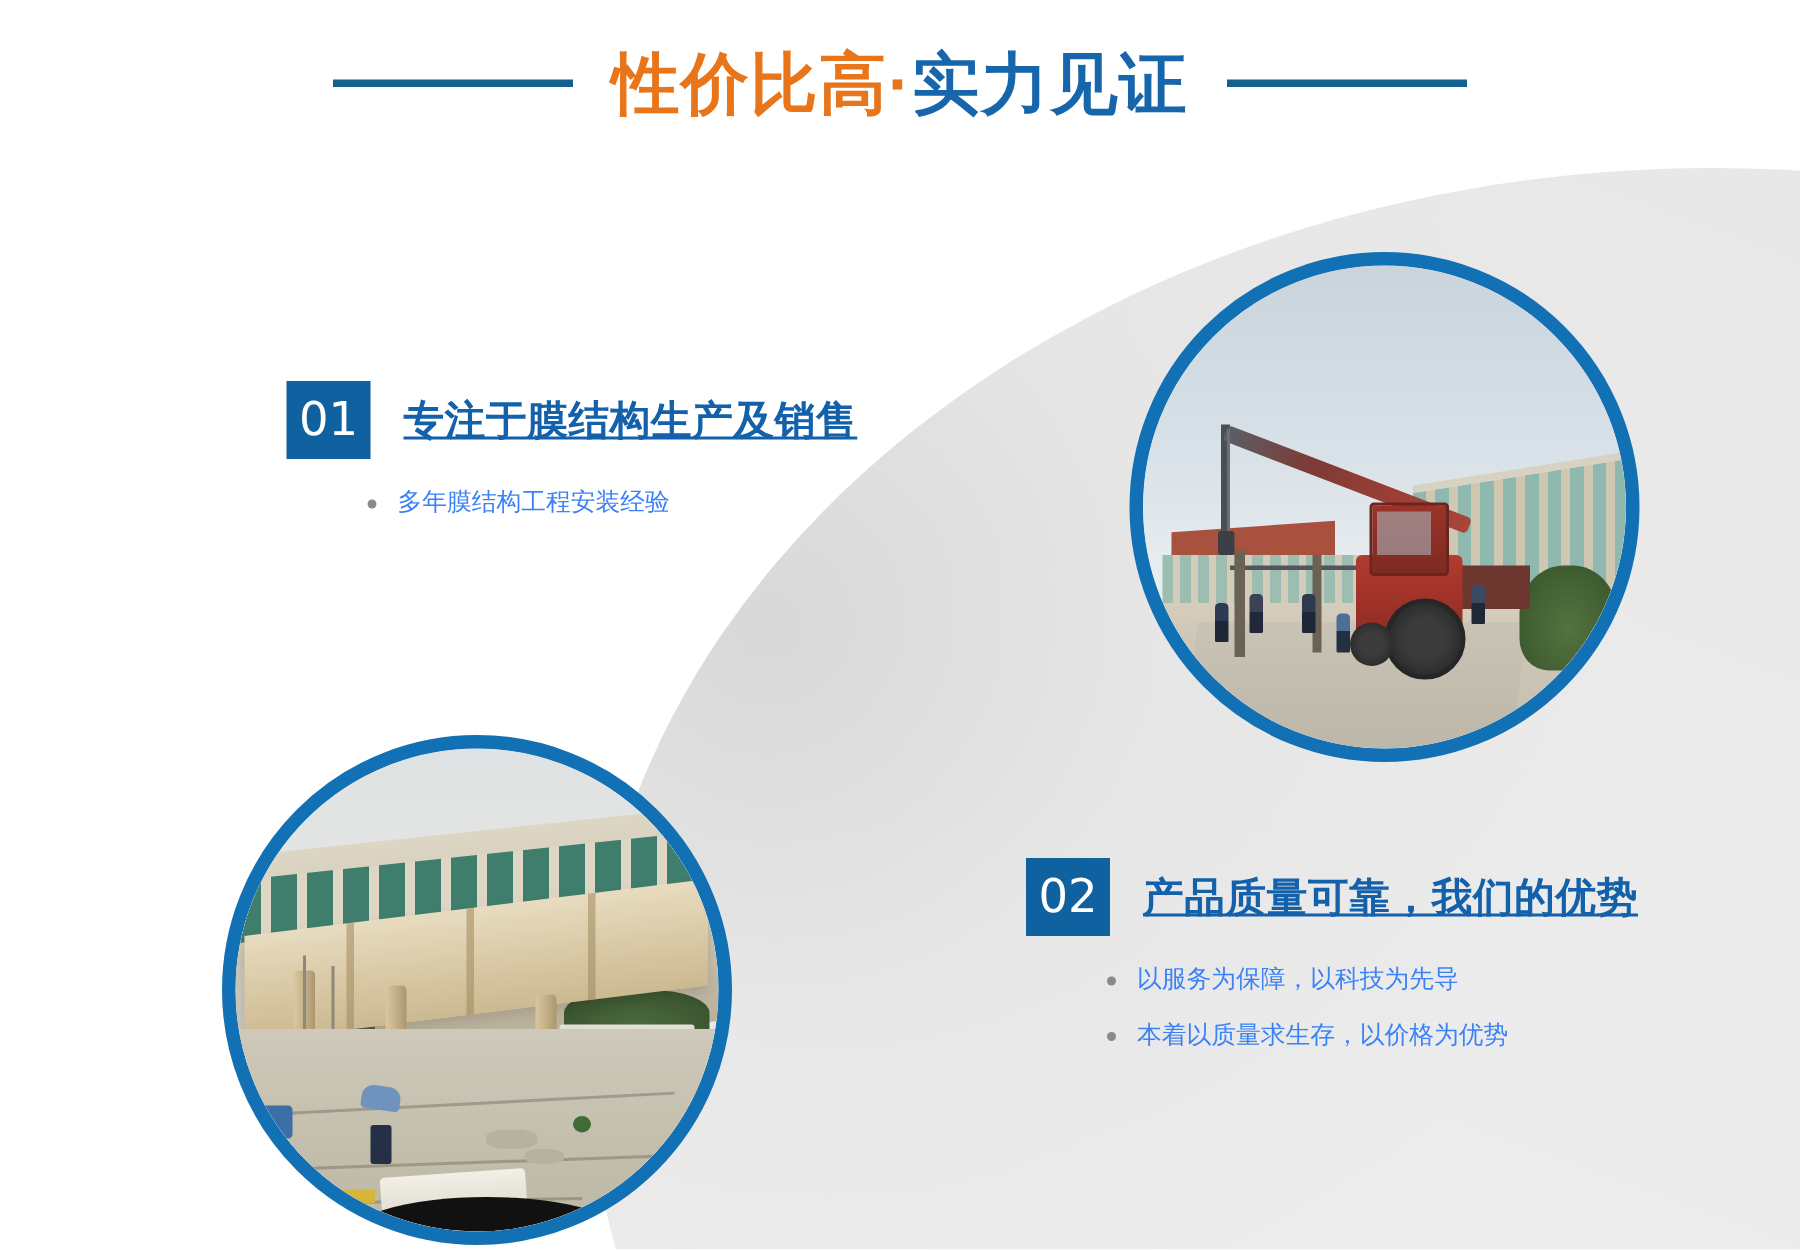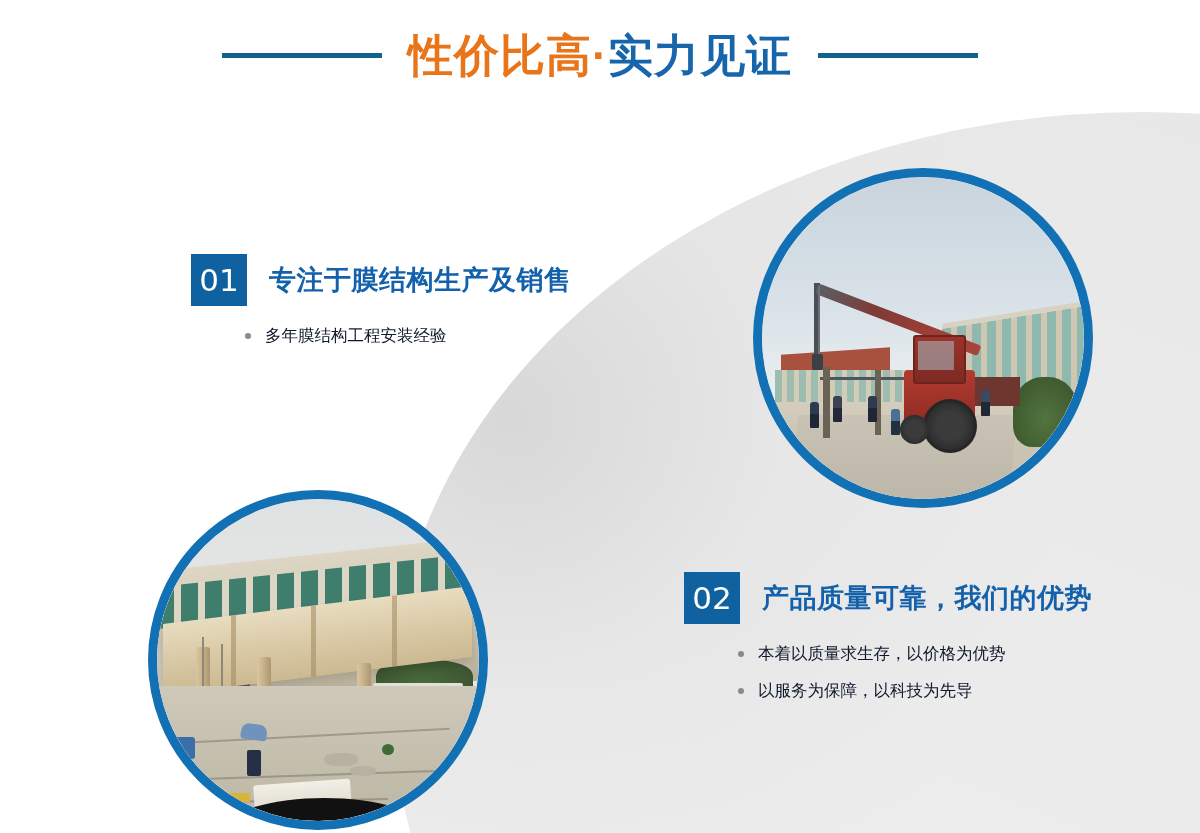"专注于膜结构生产及销售" .feature-title { text-decoration: none -> underline }
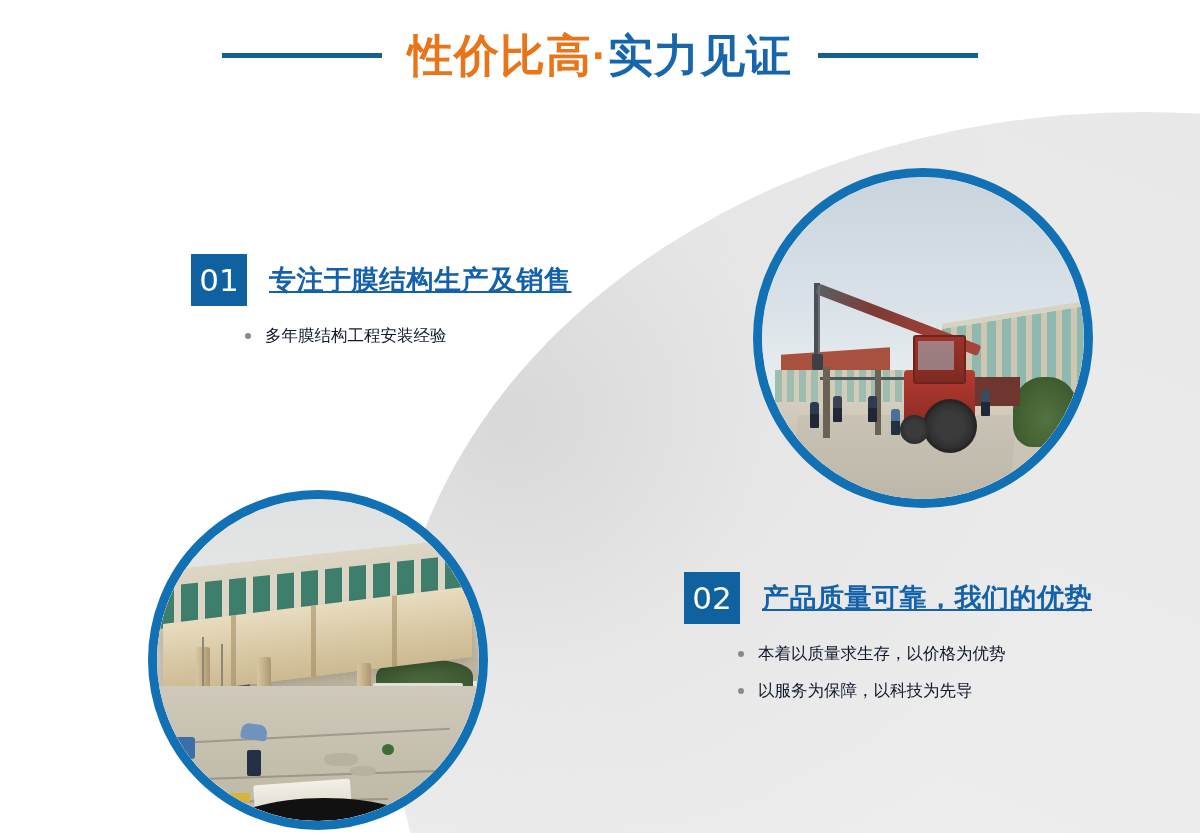"多年膜结构工程安装经验" .bullets li { color: #0f172a -> #3b82f6 }
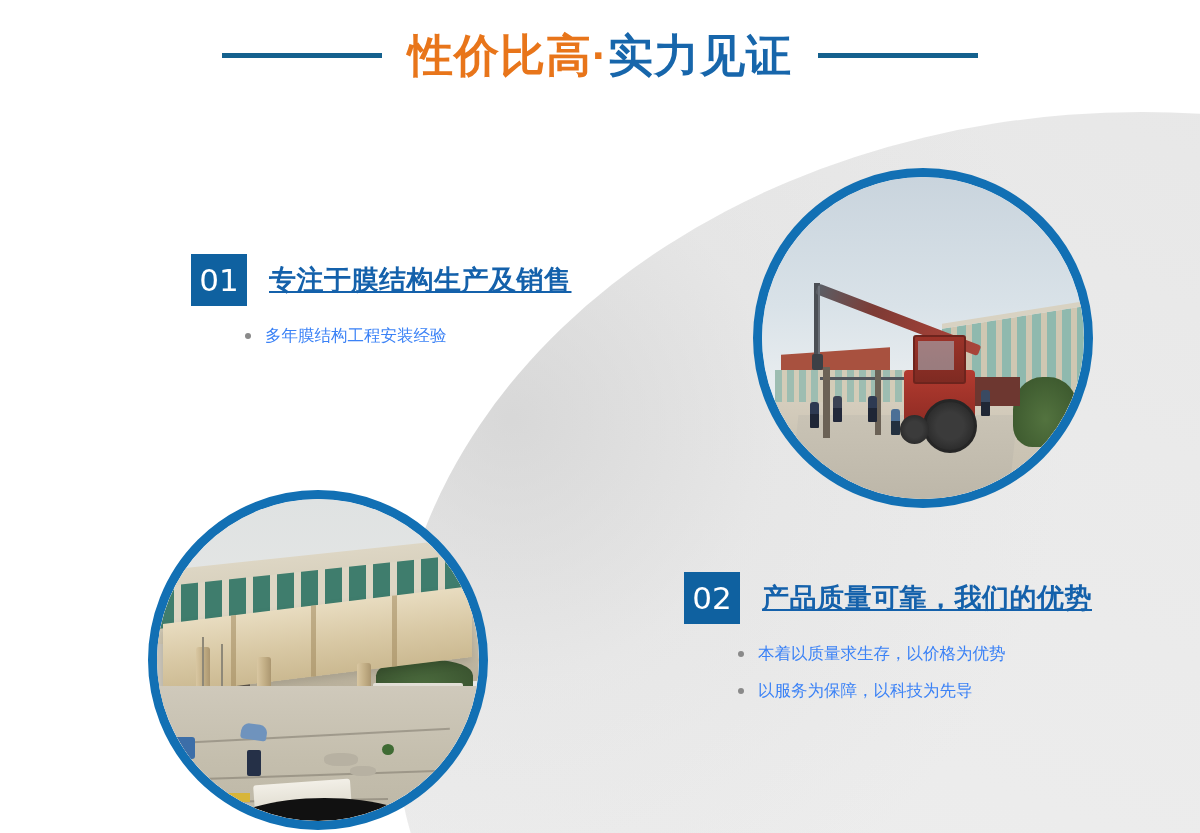"本着以质量求生存，以价格为优势" li { order: before "以服务为保障，以科技为先导" -> after "以服务为保障，以科技为先导" }
